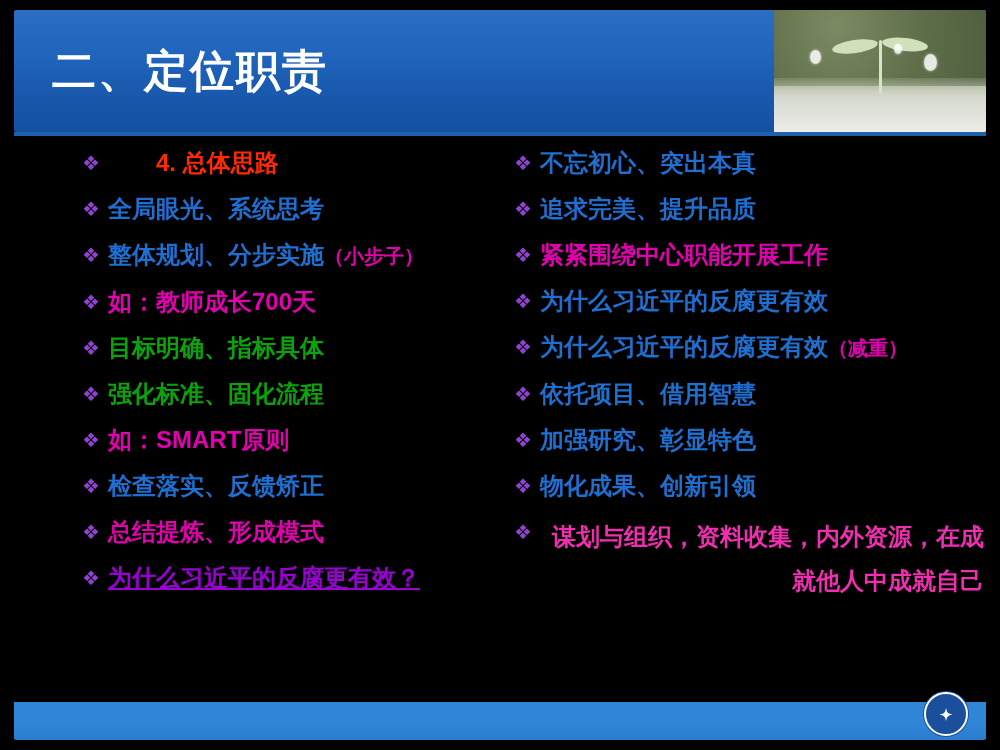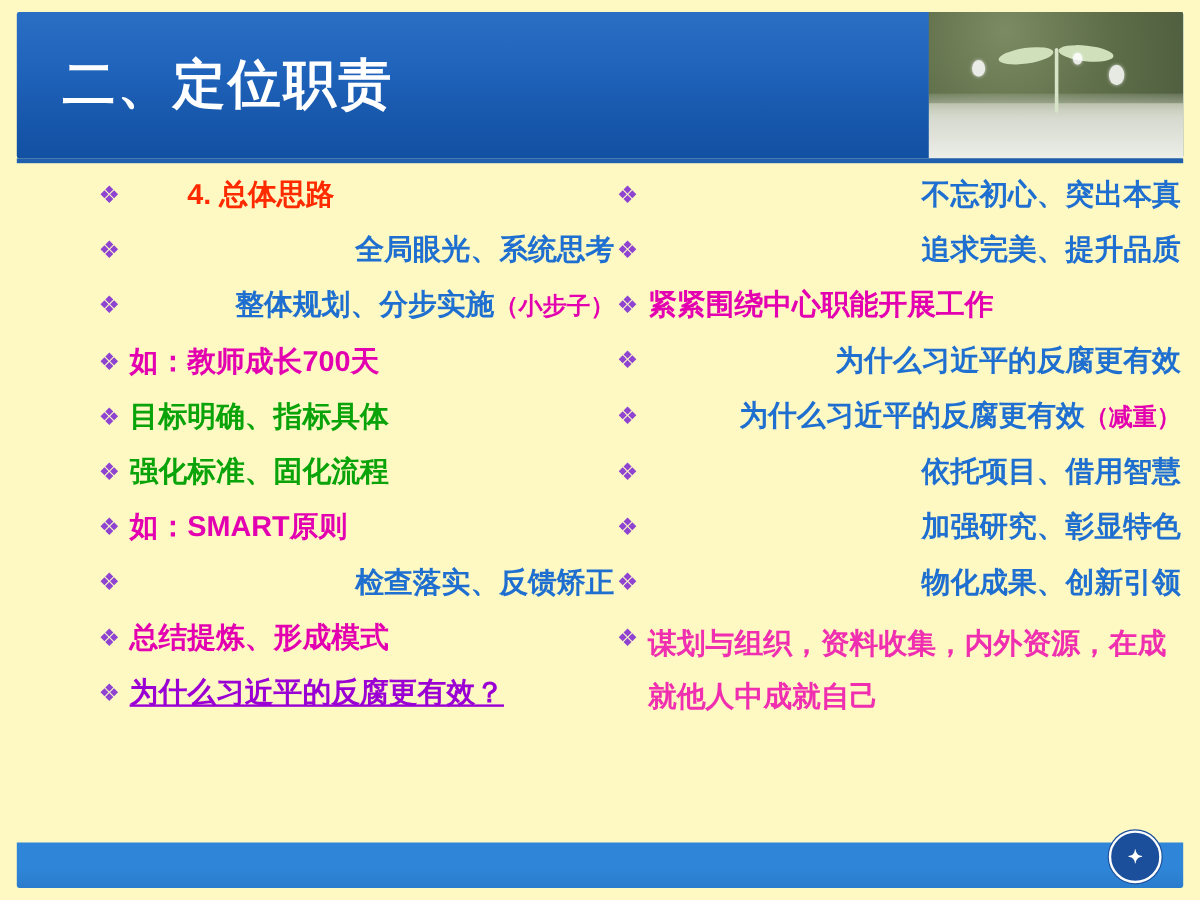"二、定位职责" .slide { background: #fef9c3 -> #000000 }
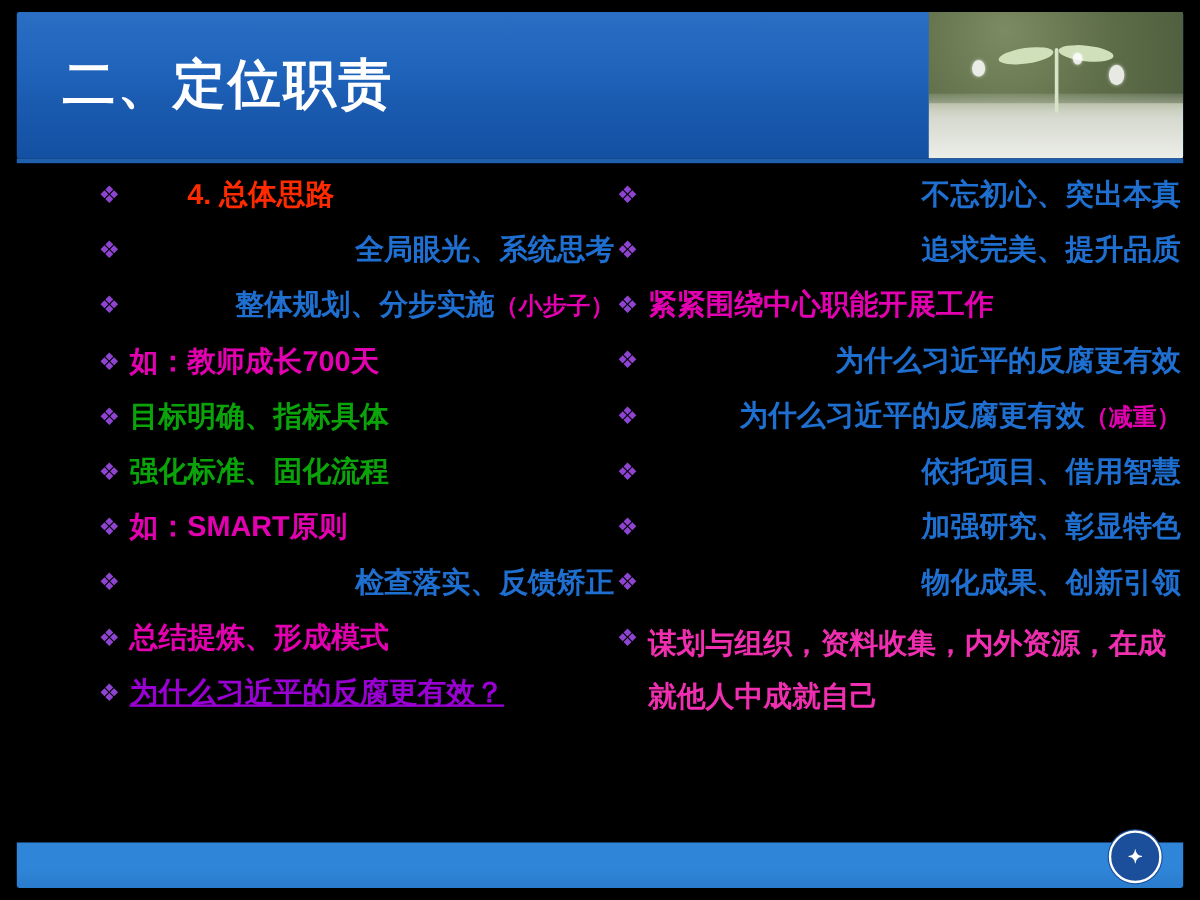"不忘初心、突出本真" .c-blue { text-align: right -> none }
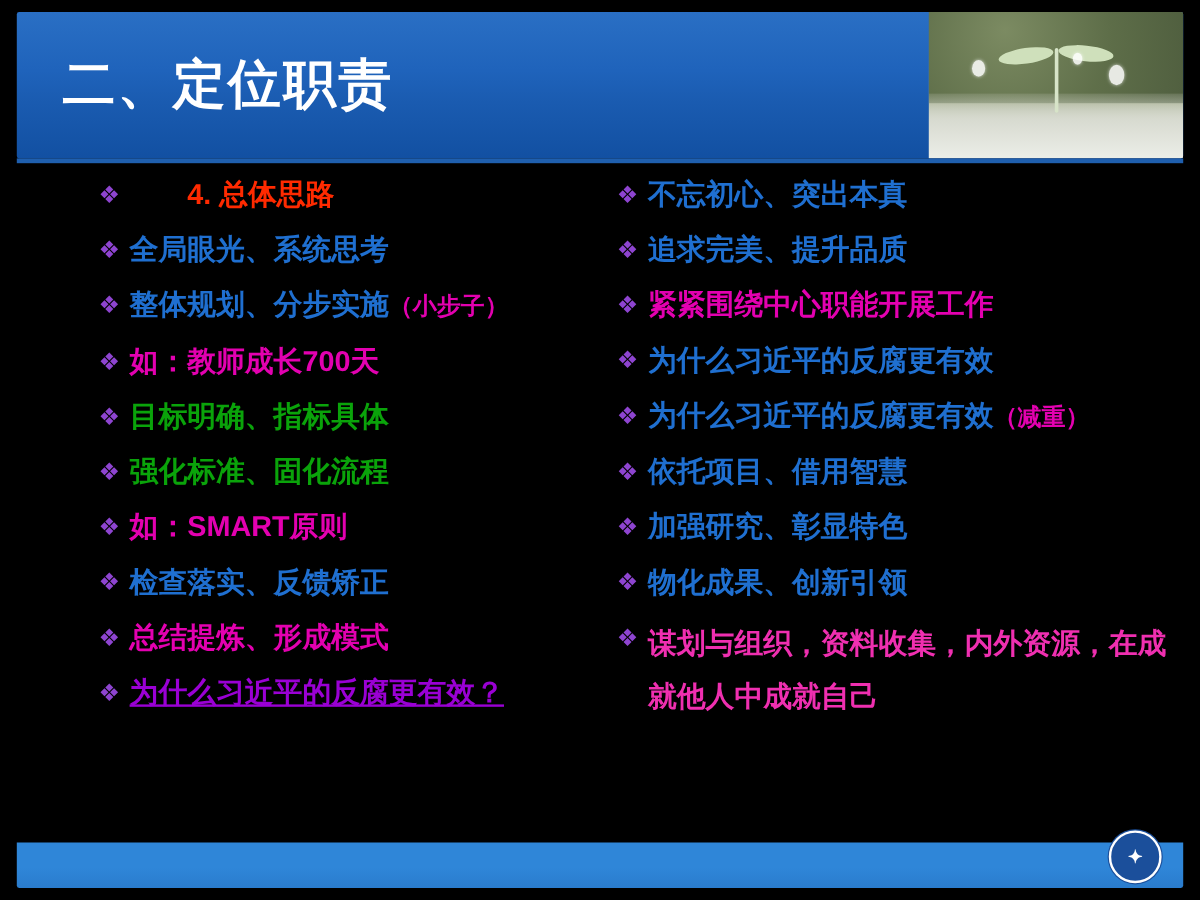"谋划与组织，资料收集，内外资源，在成就他人中成就自己" .bullet-text.wrap { text-align: none -> right }
